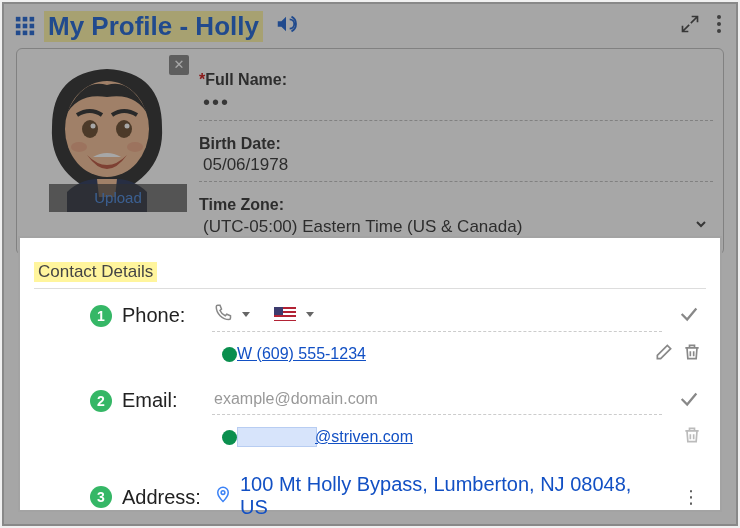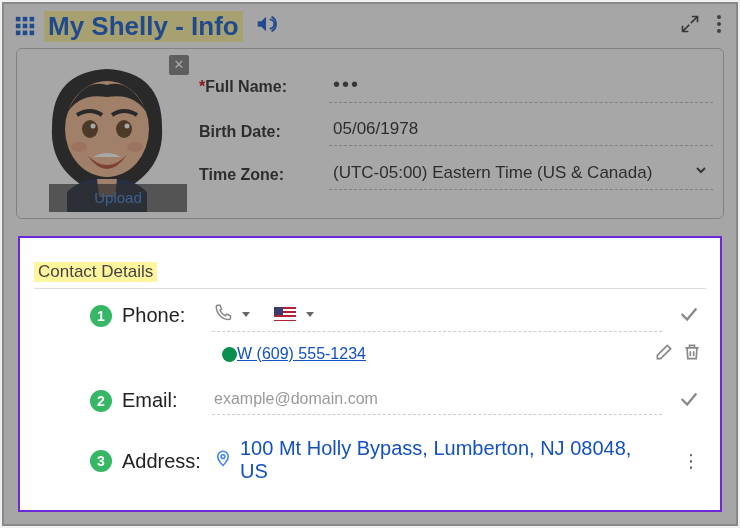"My Shelly - Info" span.page-title { text: Shelly - Info -> Profile - Holly }
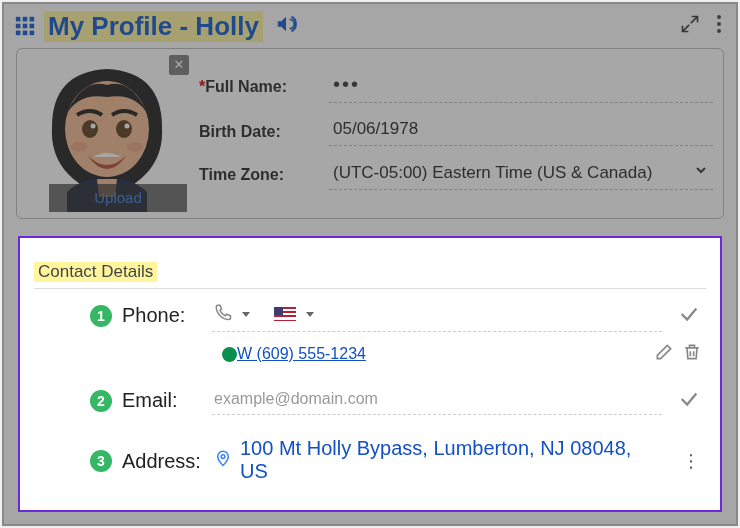"*Full Name:" .field-row { align-items: center -> none; flex-direction: none -> column }
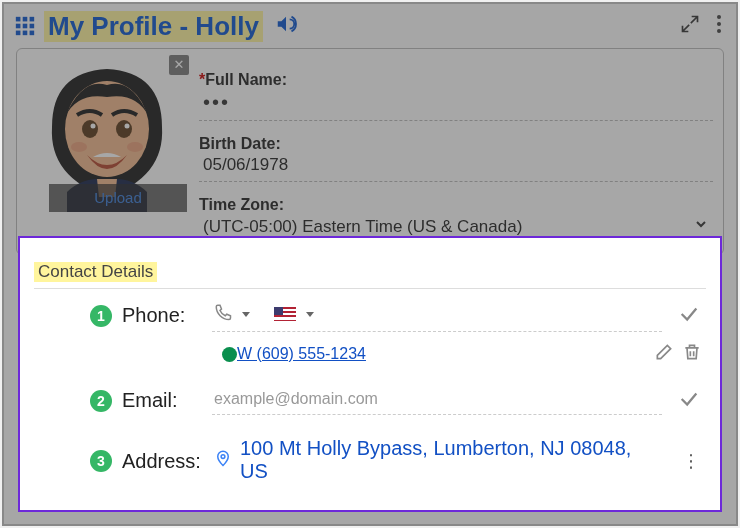"Contact Details" .highlight-panel { border: 2px solid #6d28d9 -> 2px solid #a3a3a3 }
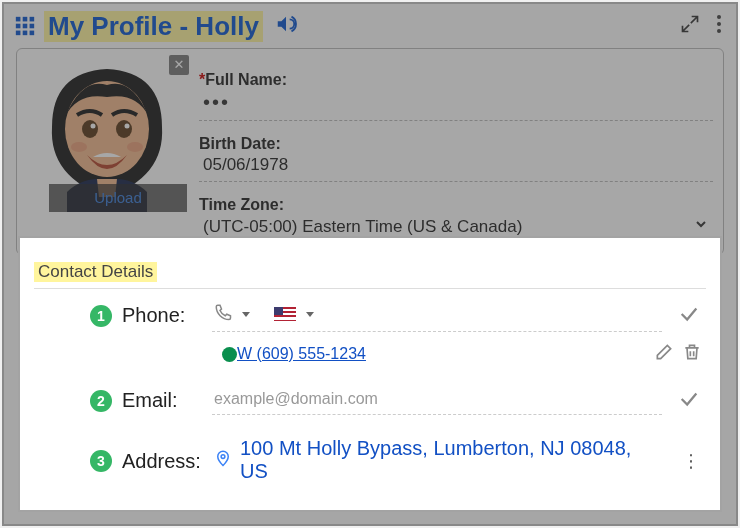"@striven.com" div.subrow { html: none -> <div> <span></span> <span></span> <a>@striven.com</a> <span></span> <span> <svg> <path></path> </svg> </span> </div> }
